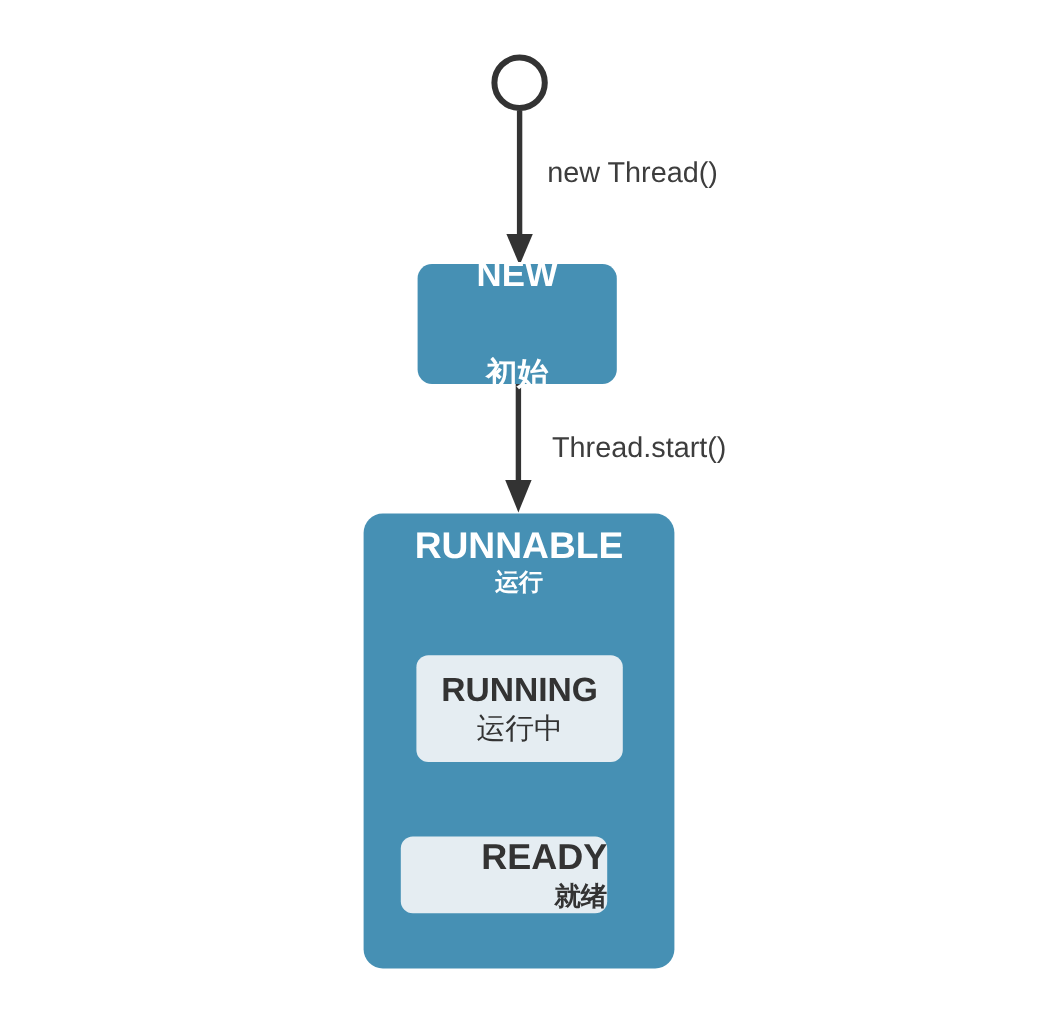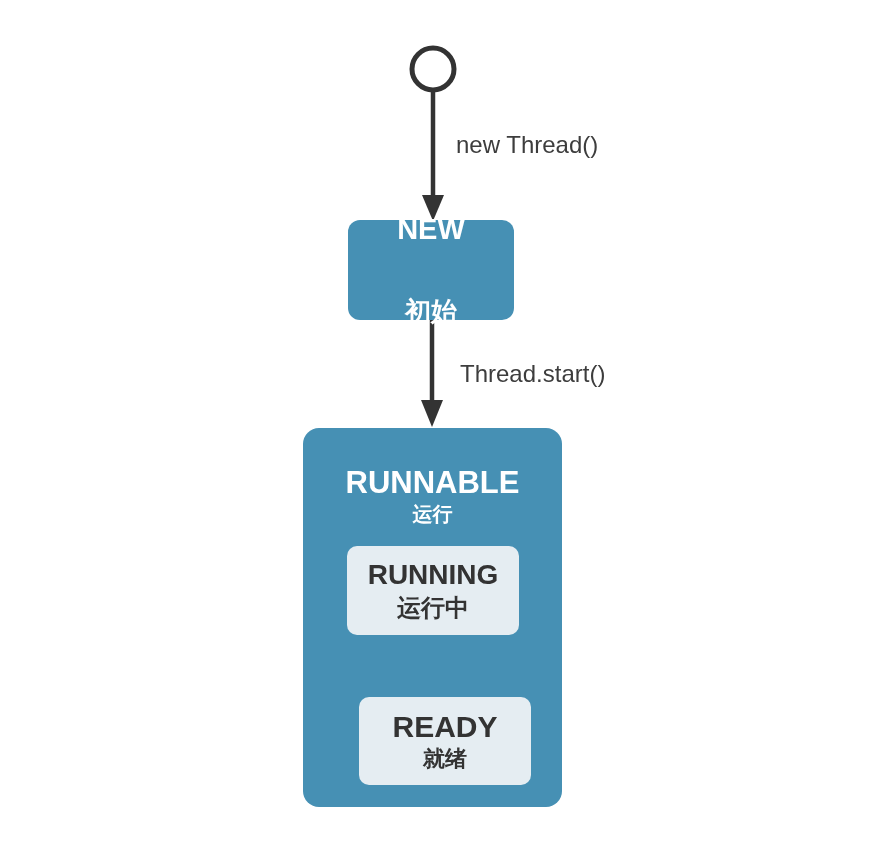"RUNNABLE" .runnable-title { padding-top: 36px -> 8px }
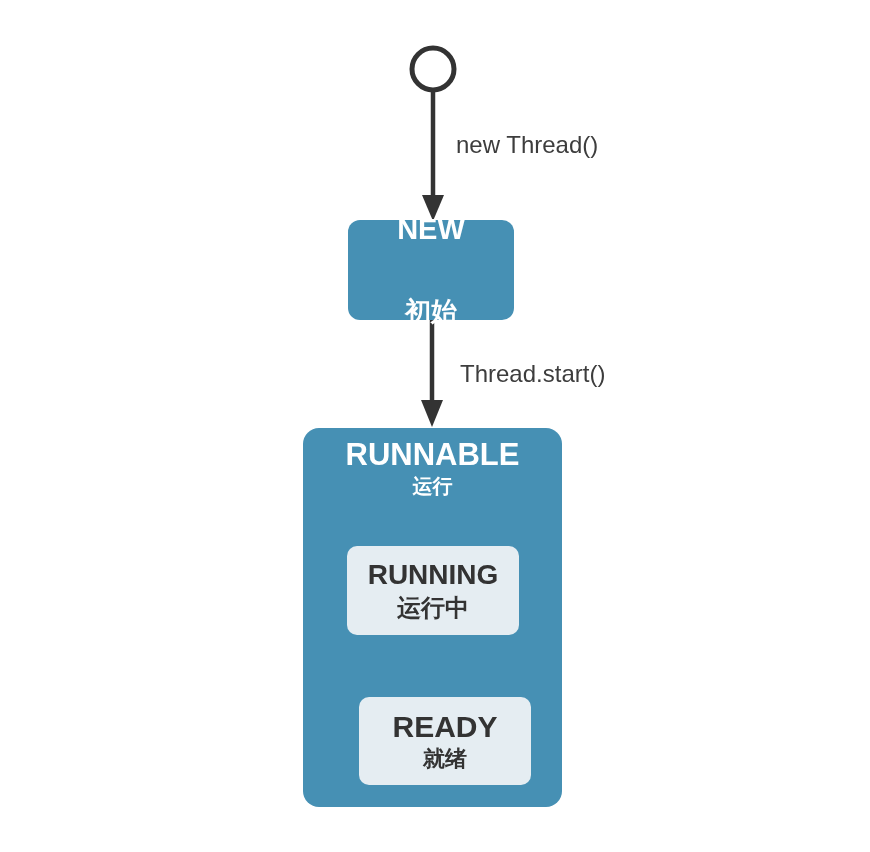"运行中" .node-running .cn { font-weight: bold -> normal }
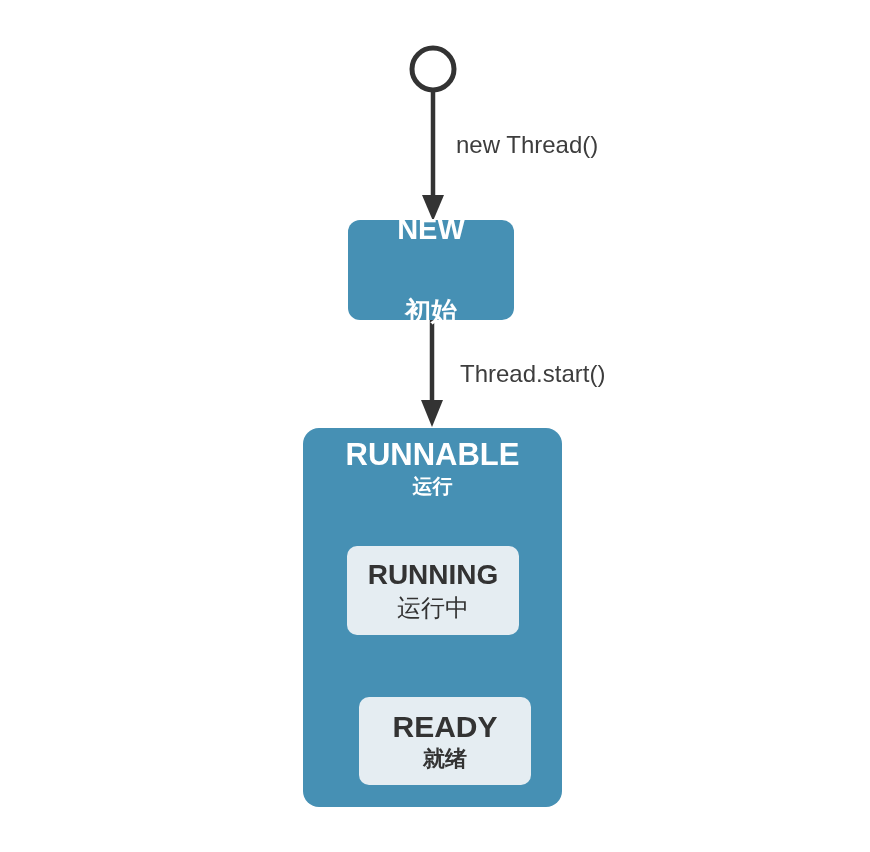"READY" .node-ready { align-items: none -> flex-end; height: 88px -> 64px; left: 56px -> 31px }
